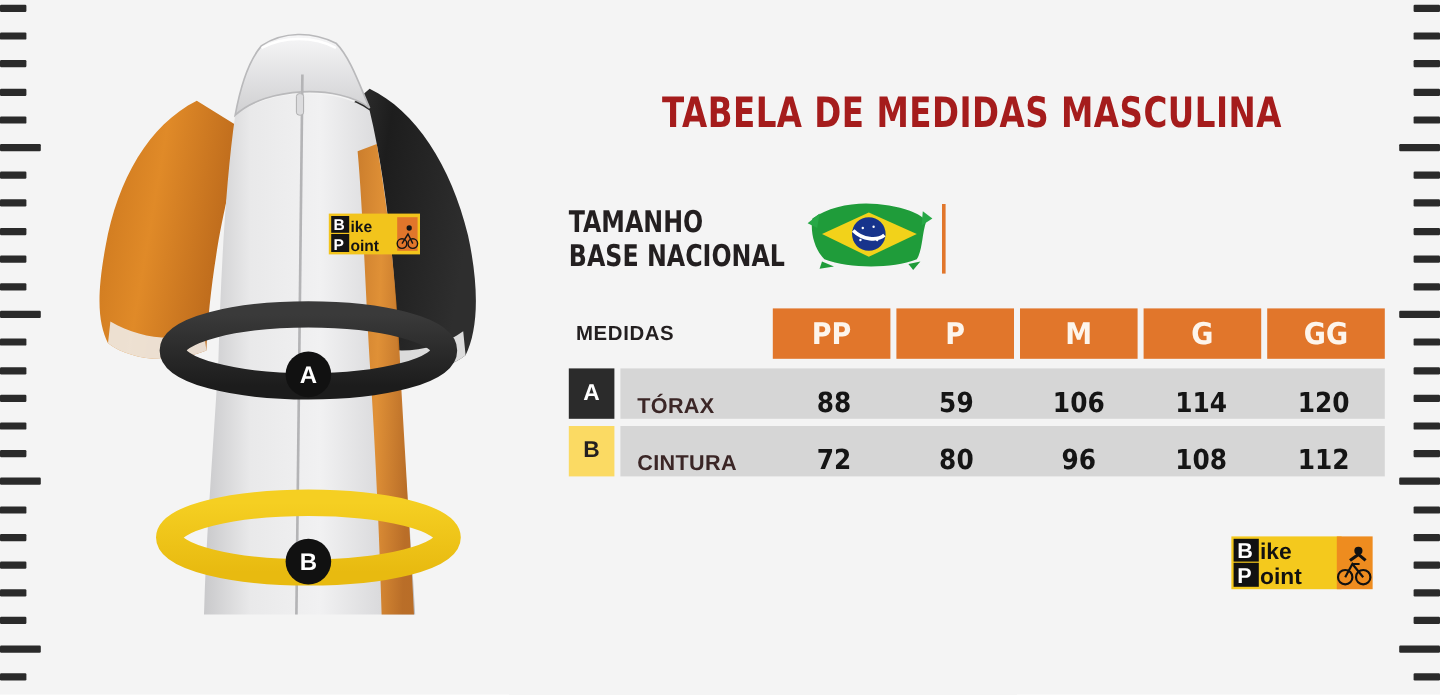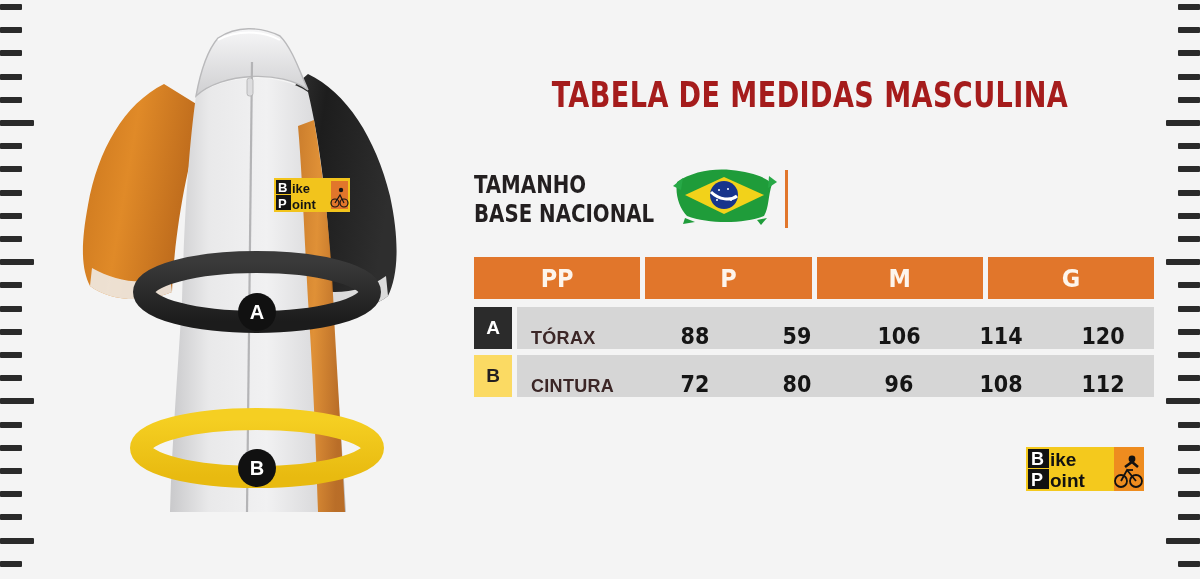"MEDIDAS" div.lbl-col { html: none -> <div> <span>MEDIDAS</span> </div> }
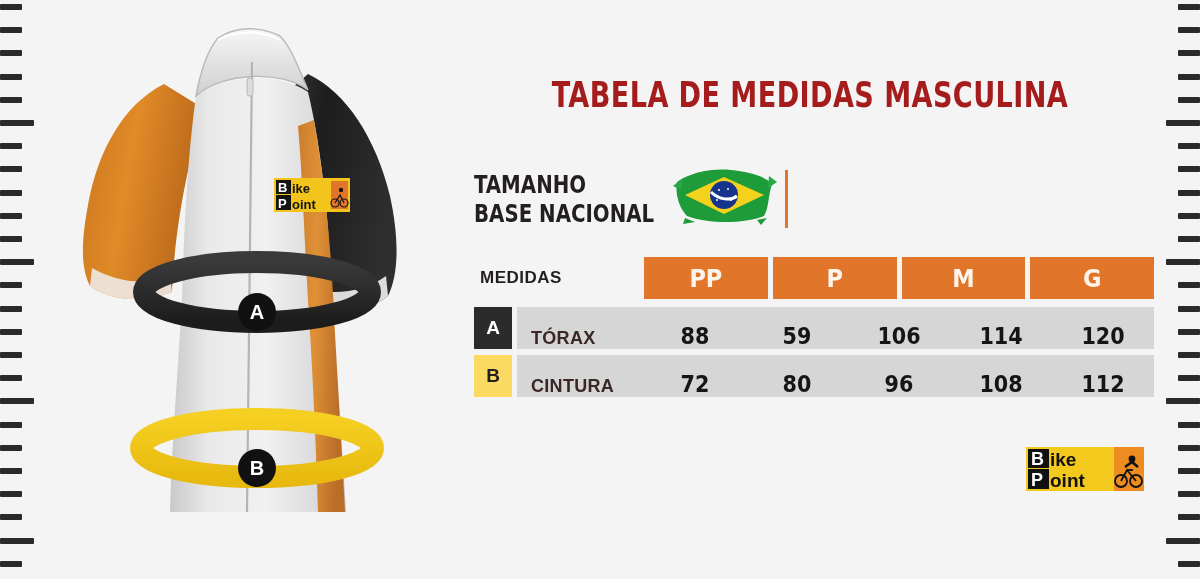"GG" div.size-cell { html: none -> <div>GG</div> }
